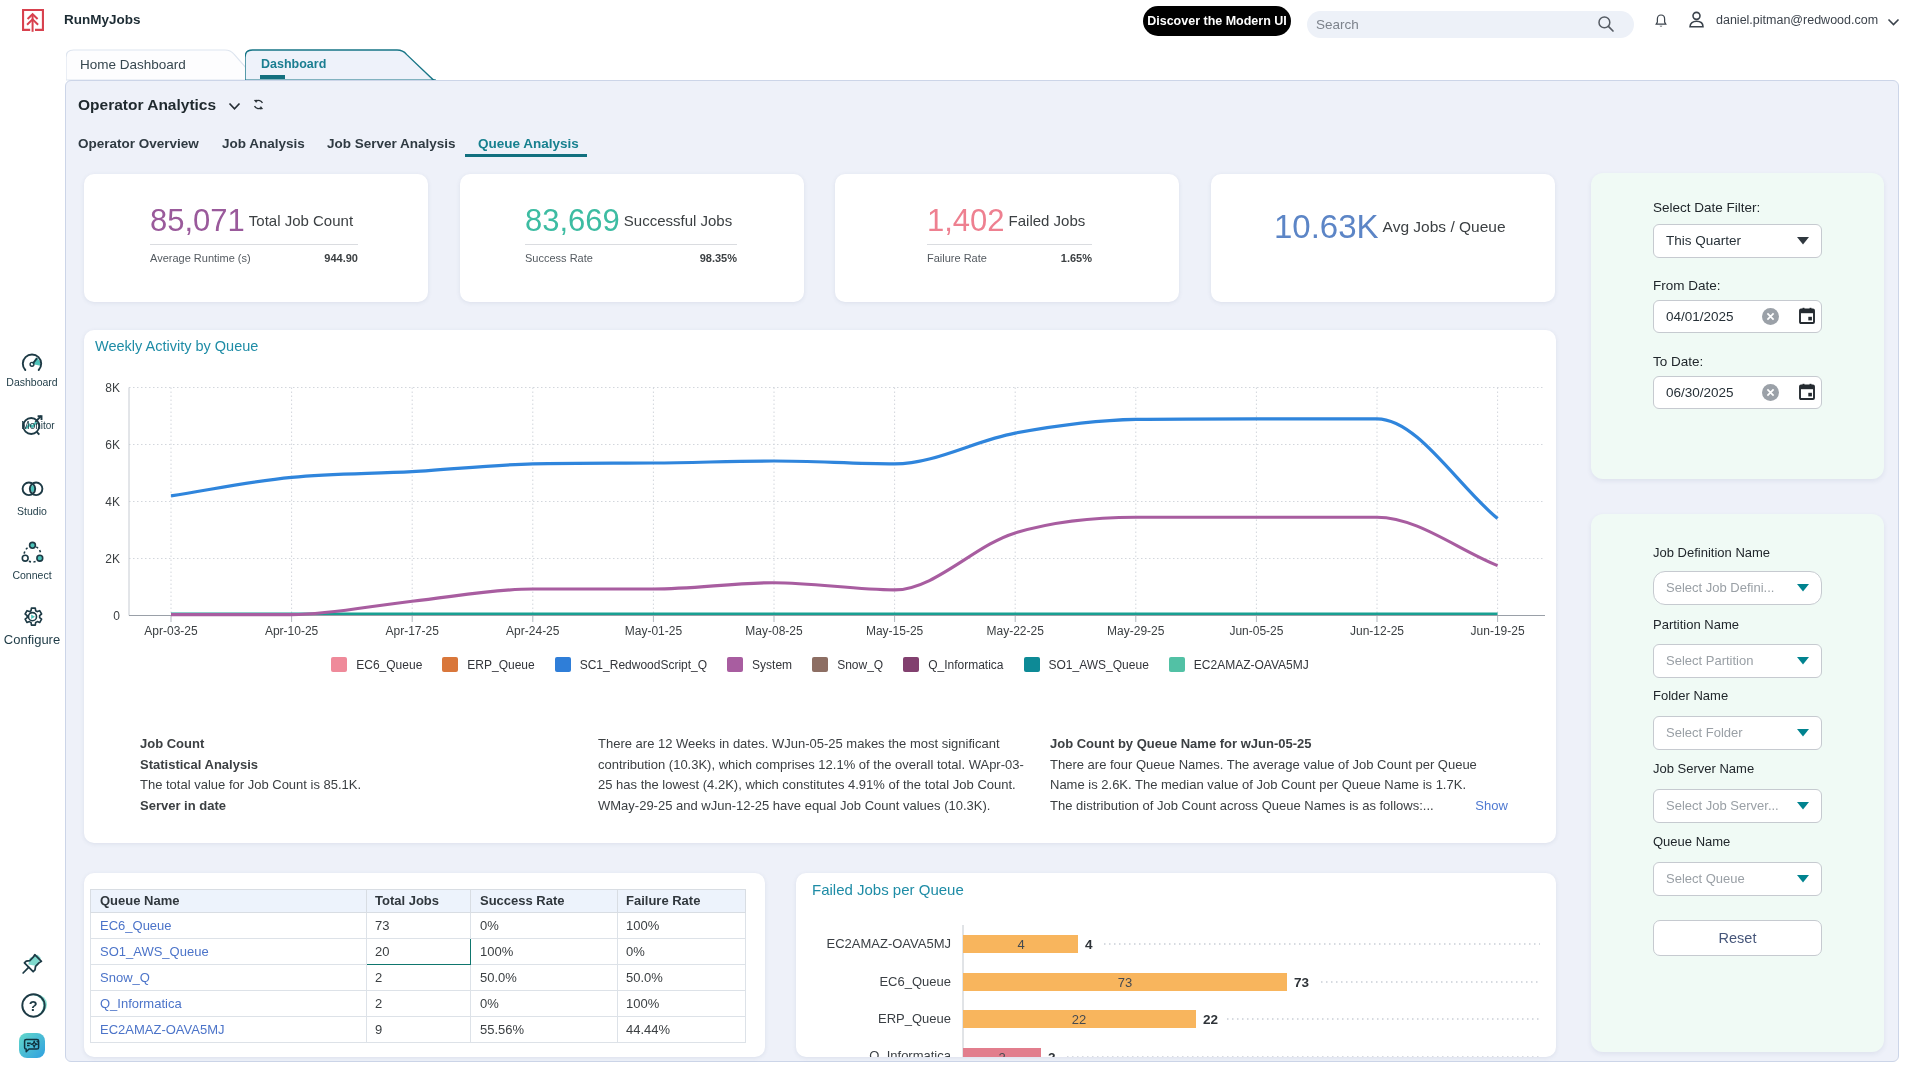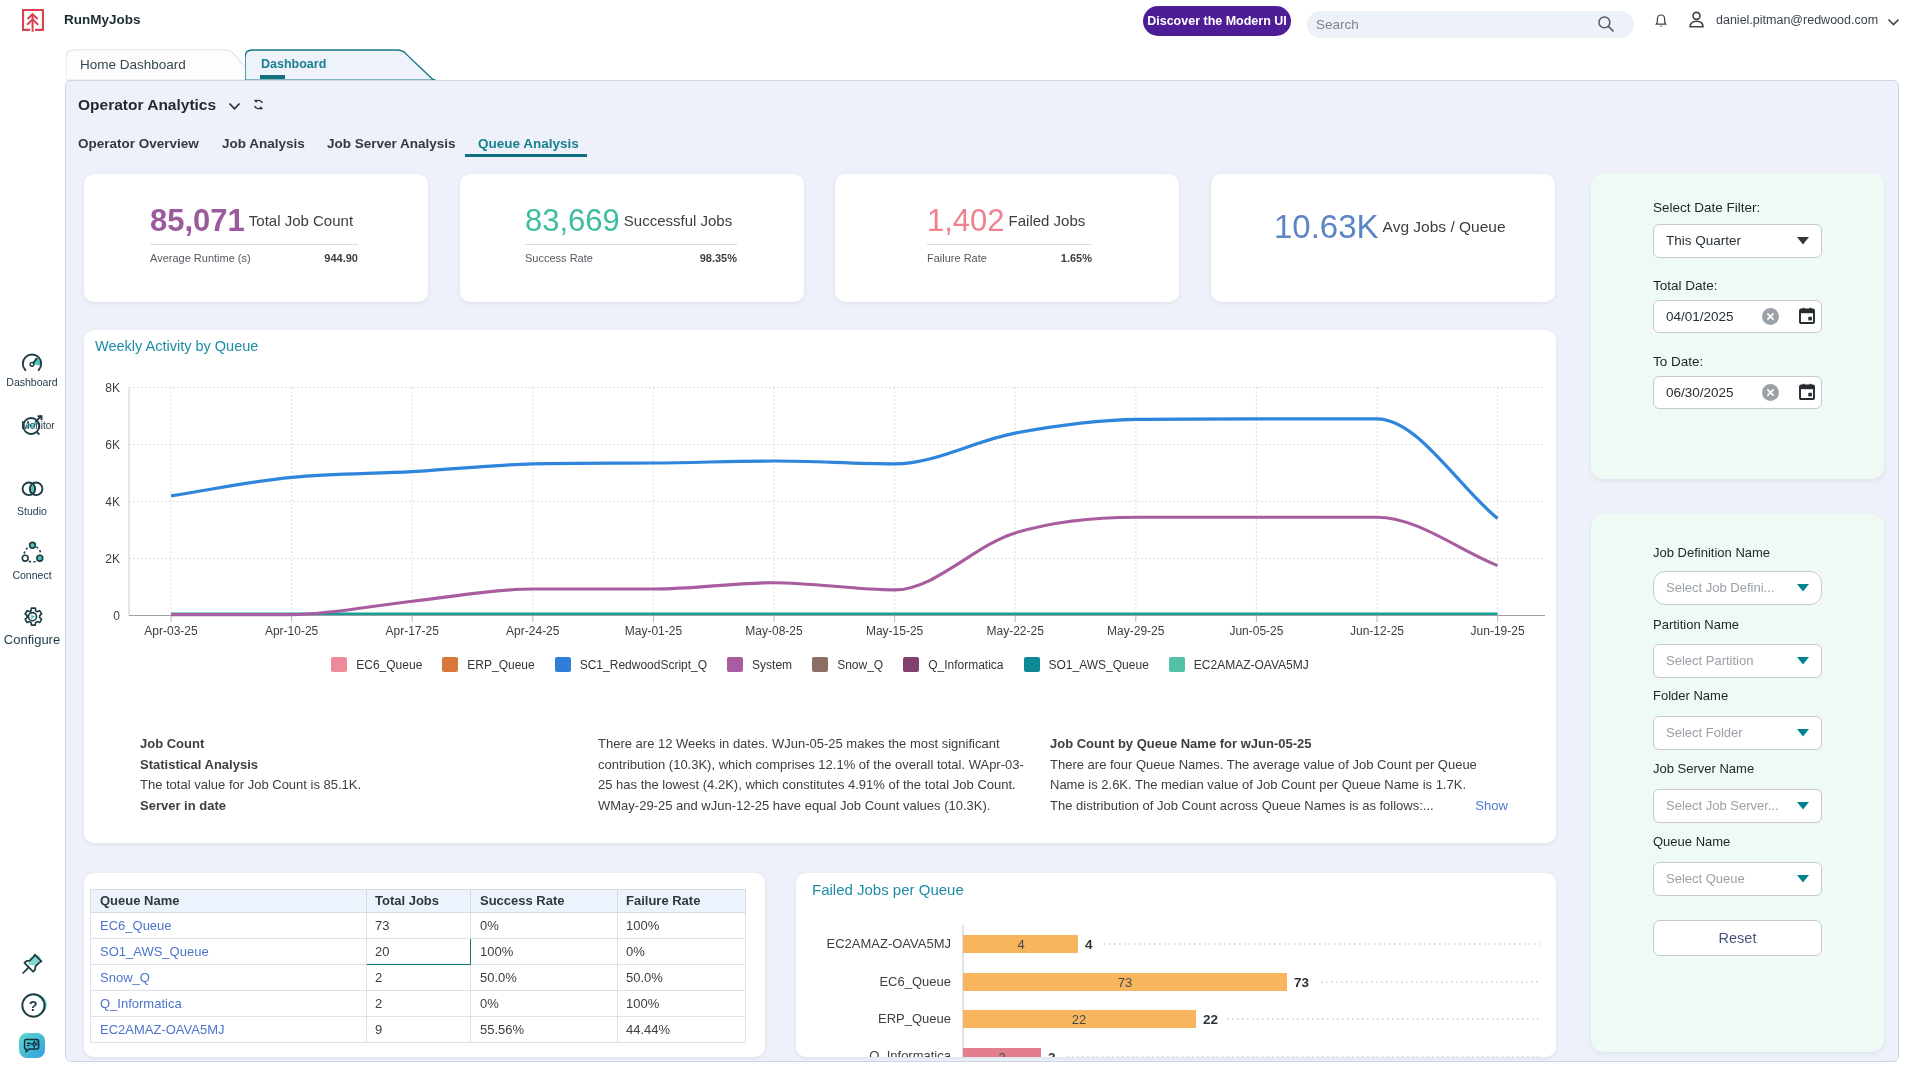"Discover the Modern UI" div.abs { background: #4c1d95 -> #000000 }
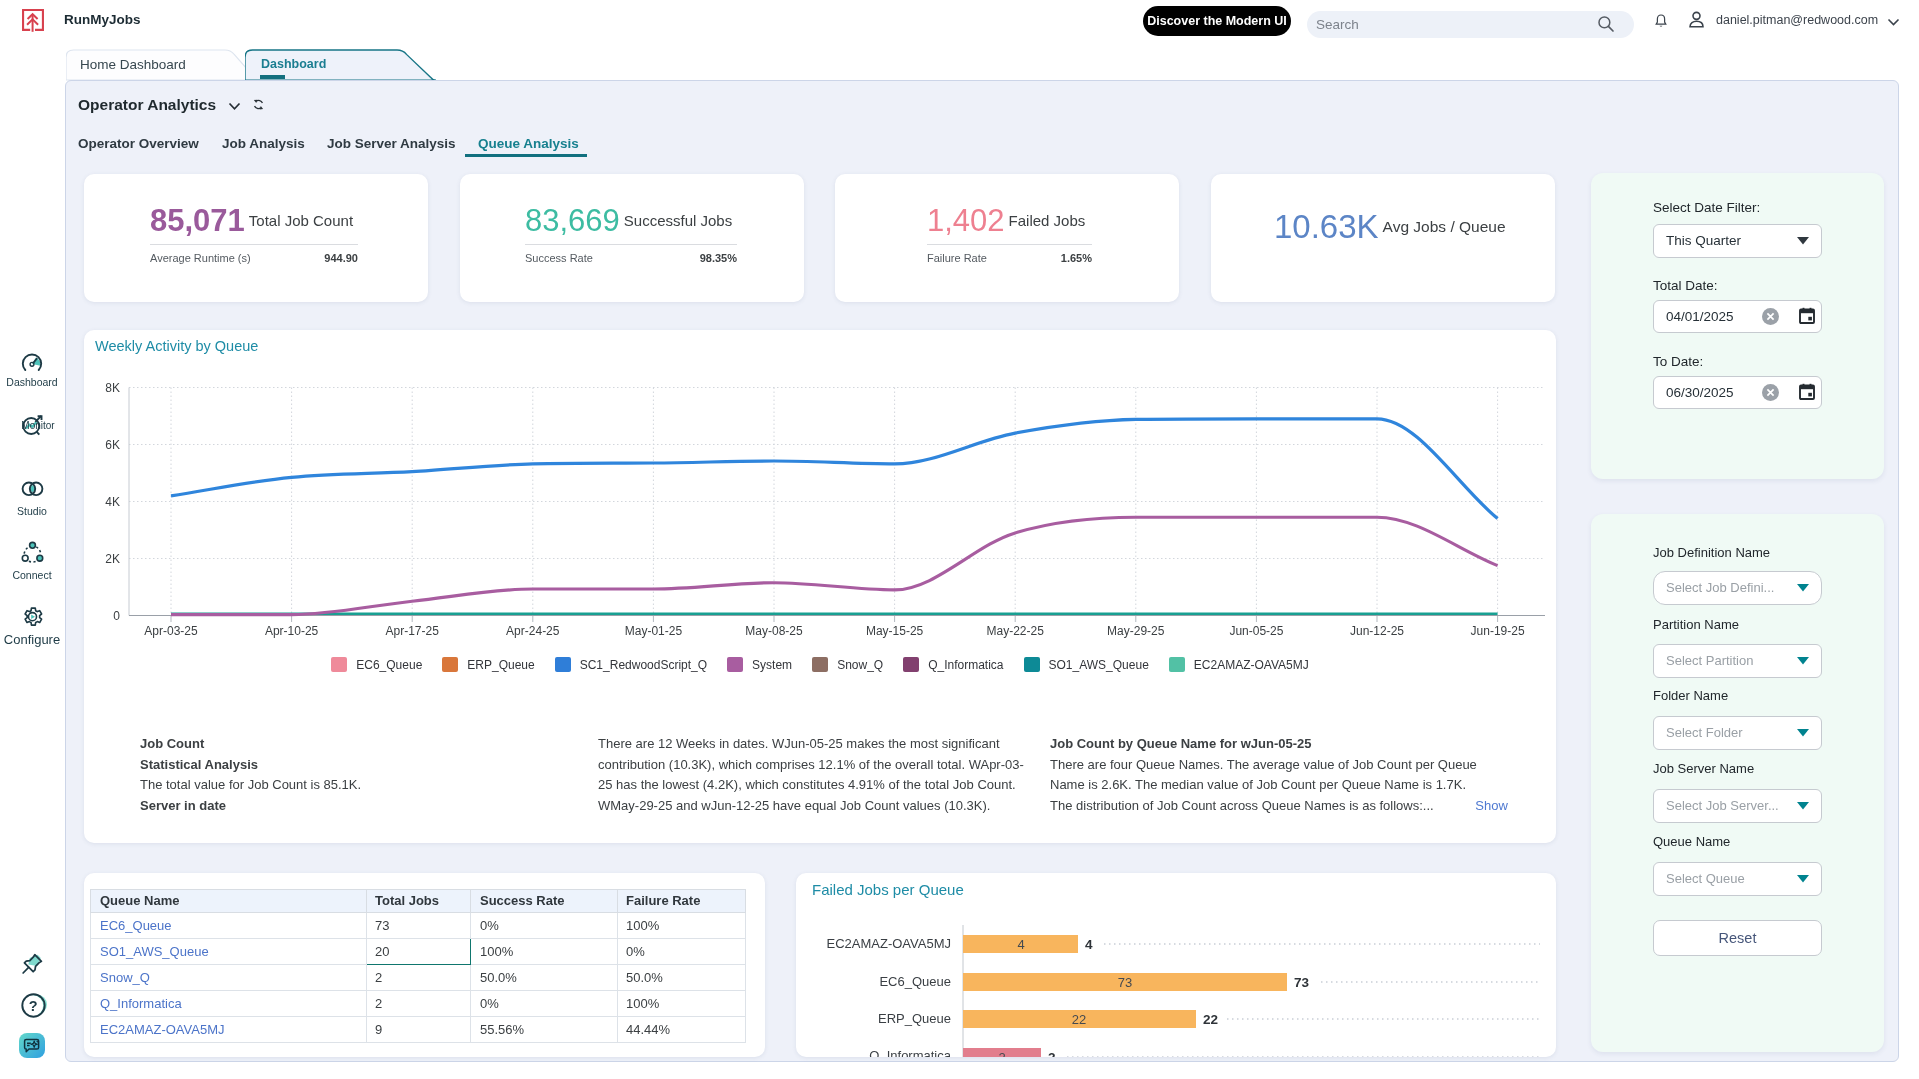"85,071" span { font-weight: bold -> none }
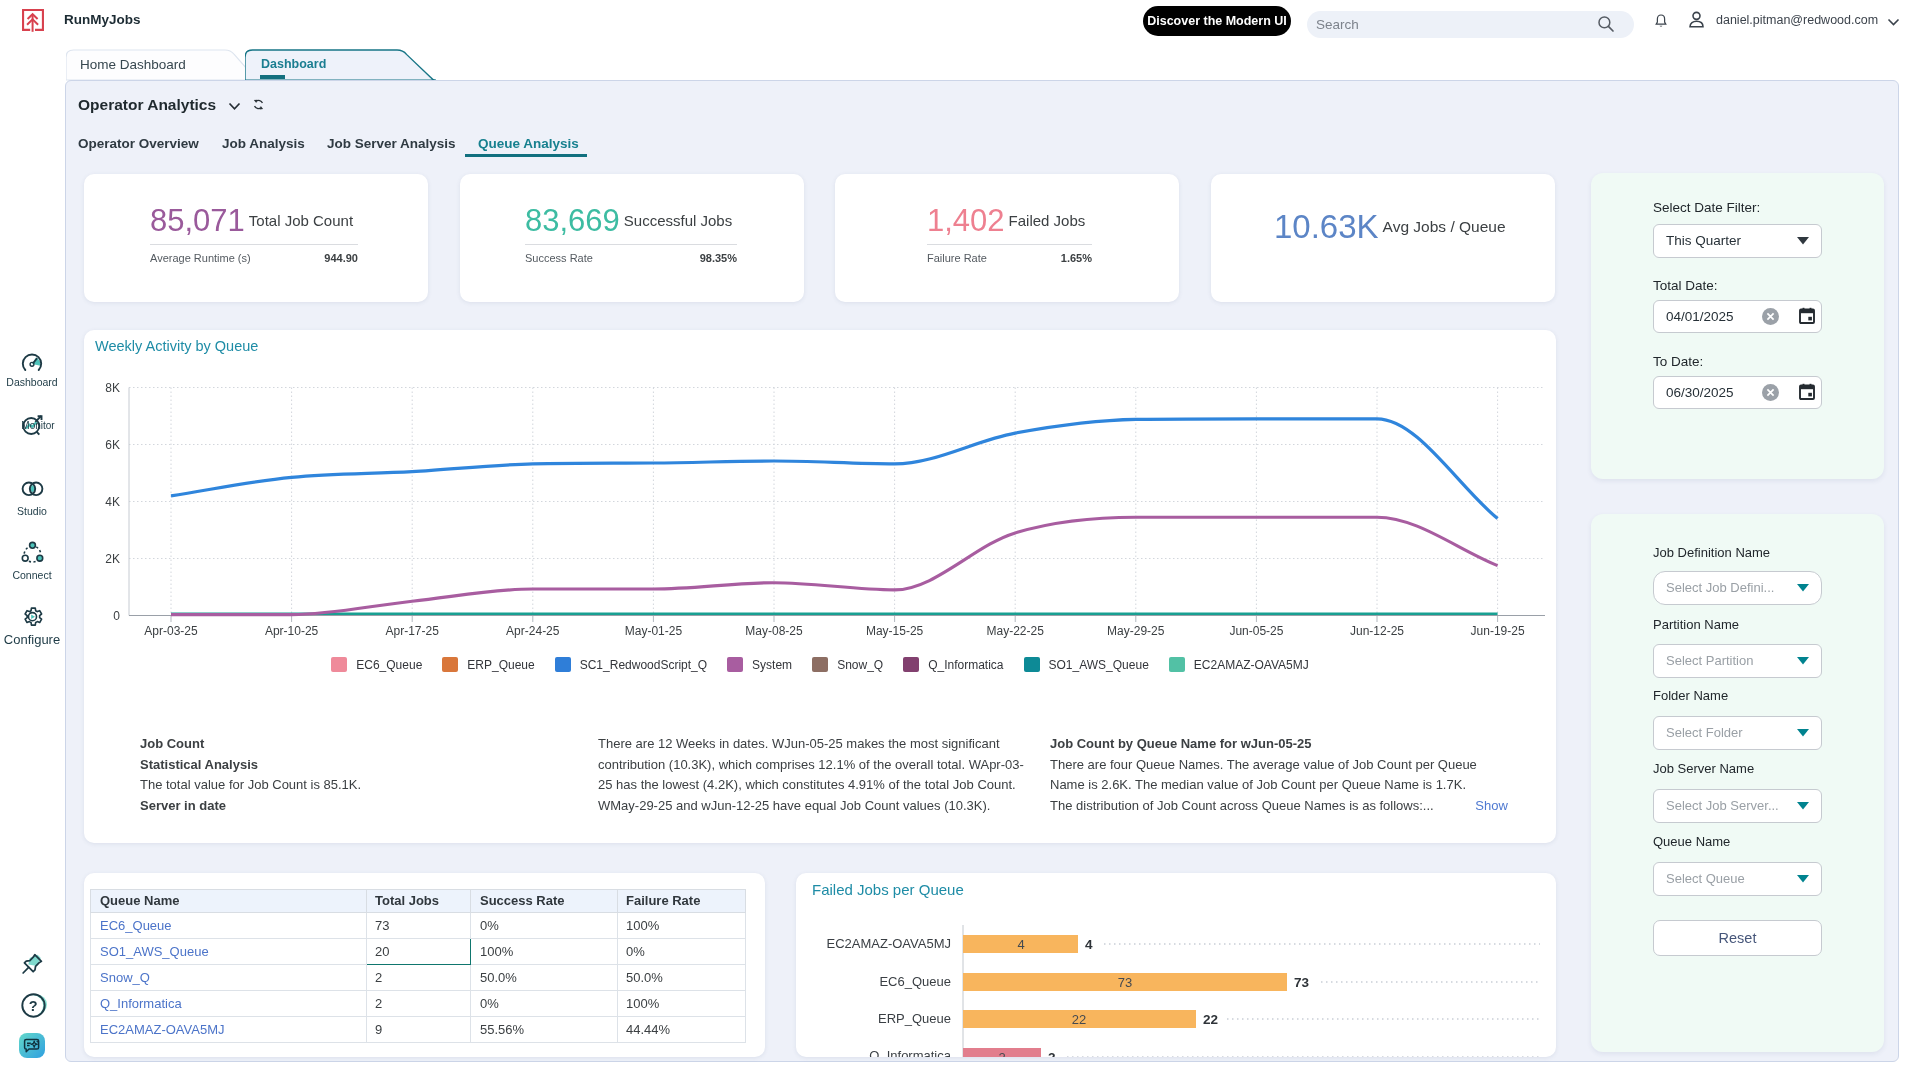"Total Date:" div.plabel { text: Total -> From }
